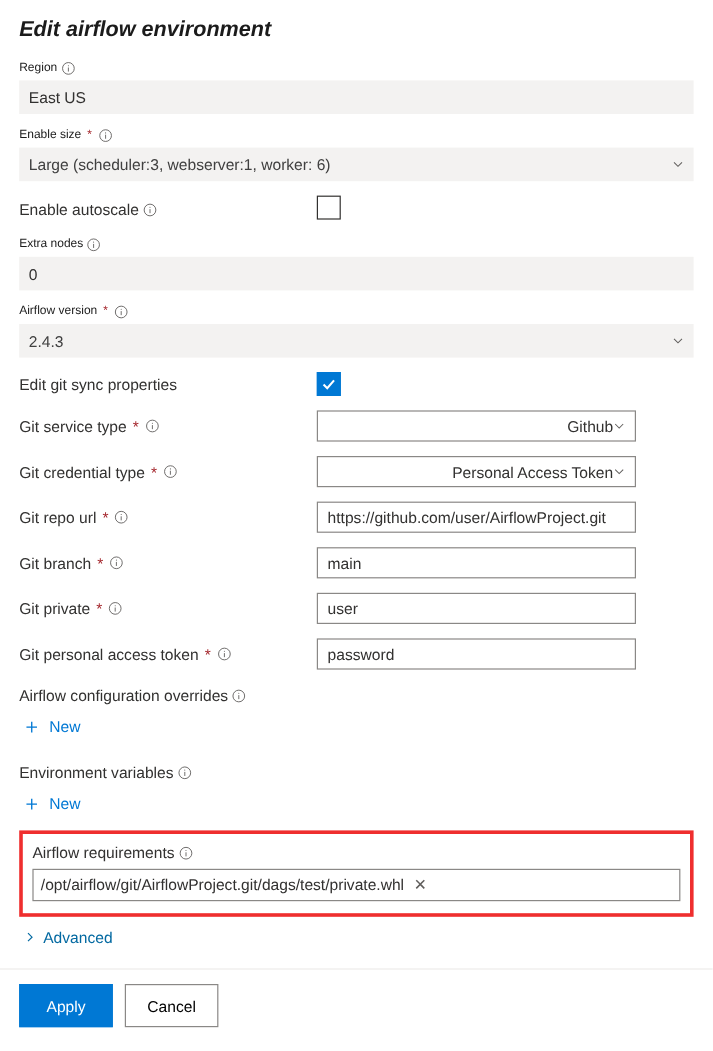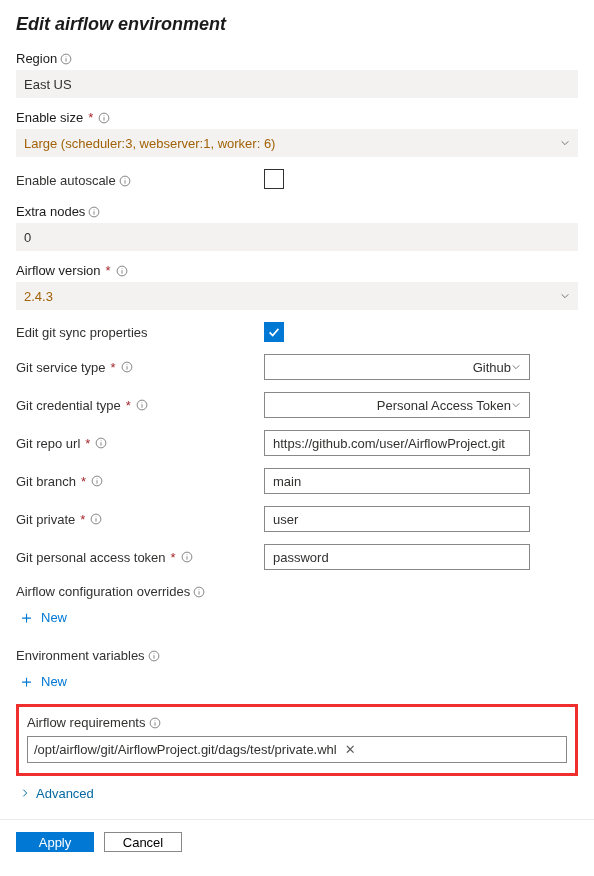"Region" .label { align-items: center -> flex-start; font-size: 13px -> 10px }
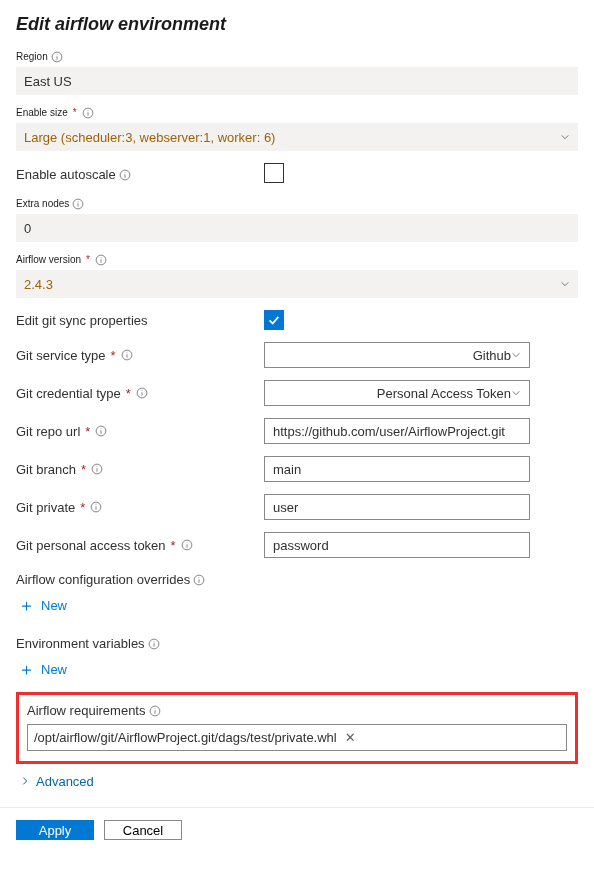"Large (scheduler:3, webserver:1, worker:" .full-select-disabled { color: #a16207 -> #404040 }
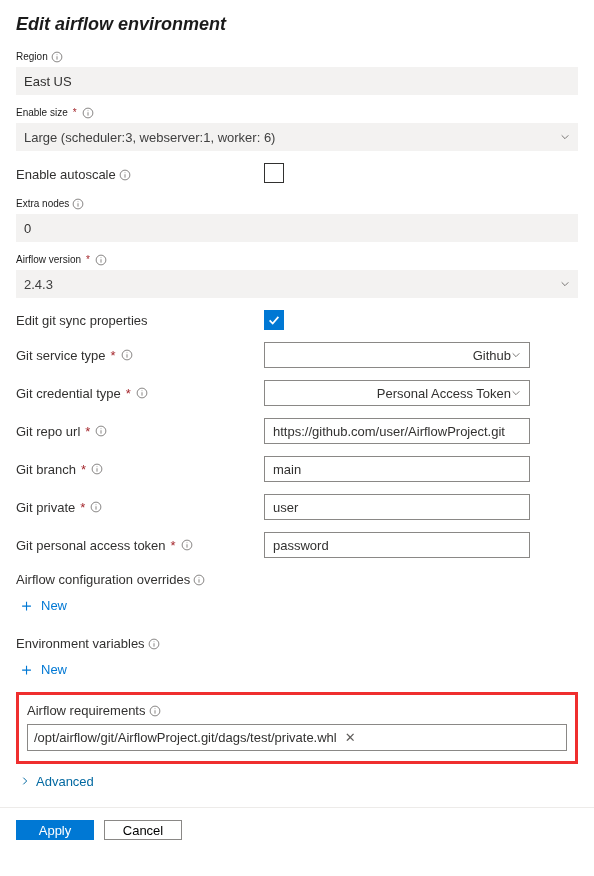"Apply" .btn { height: 20px -> 36px }
